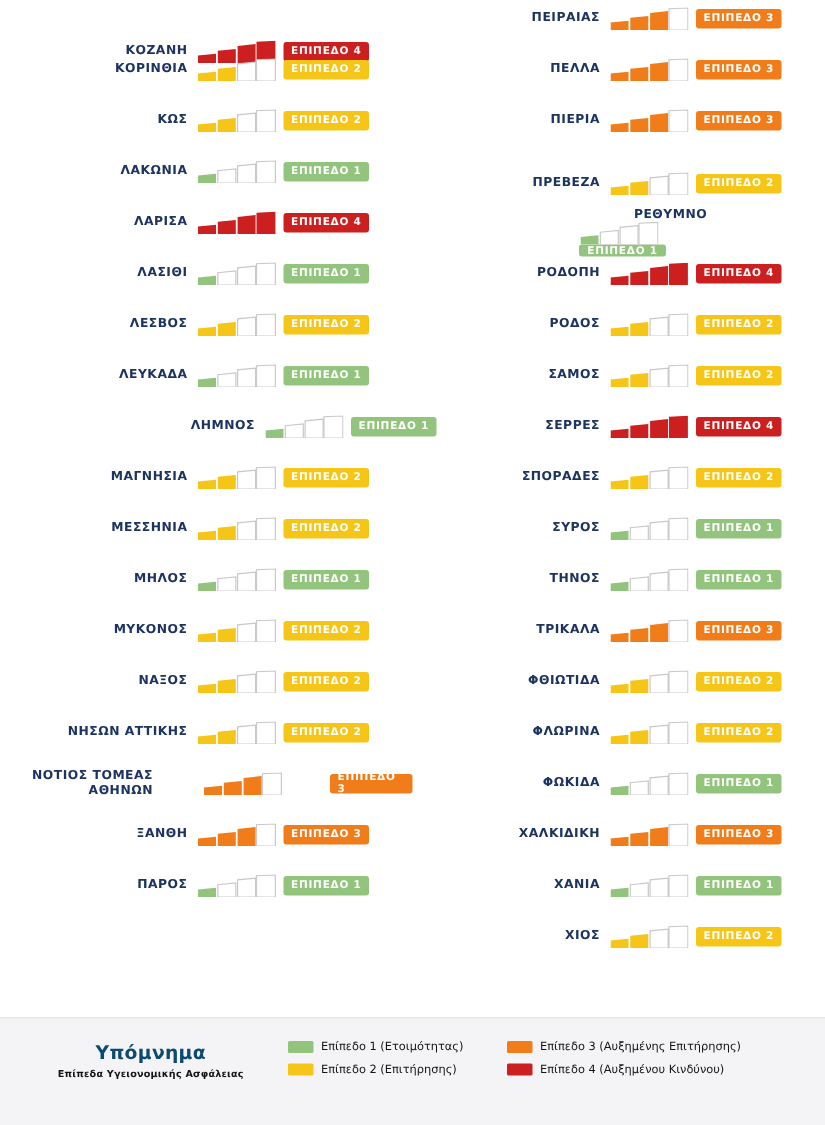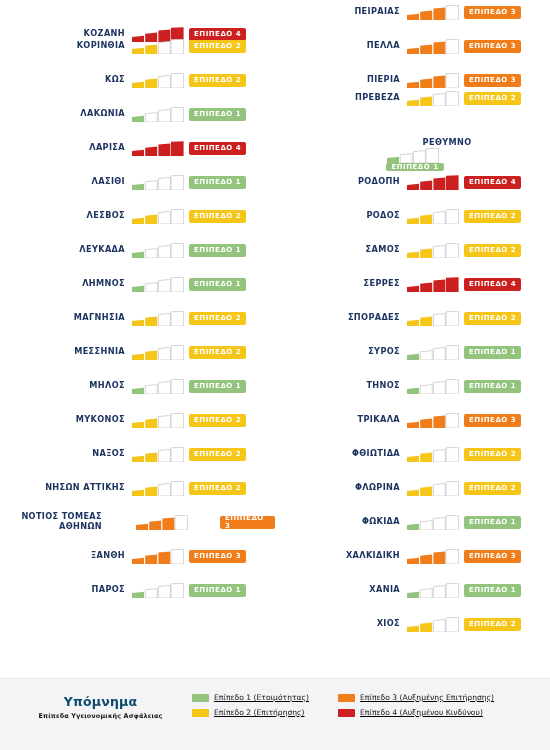"ΠΡΕΒΕΖΑ" div.row { top: 88px -> 112px }
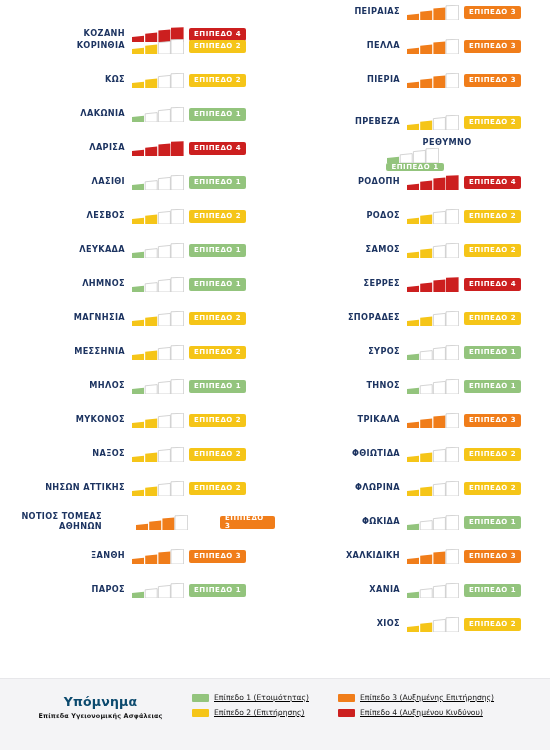"ΛΗΜΝΟΣ" div.row { margin-left: none -> 45px }
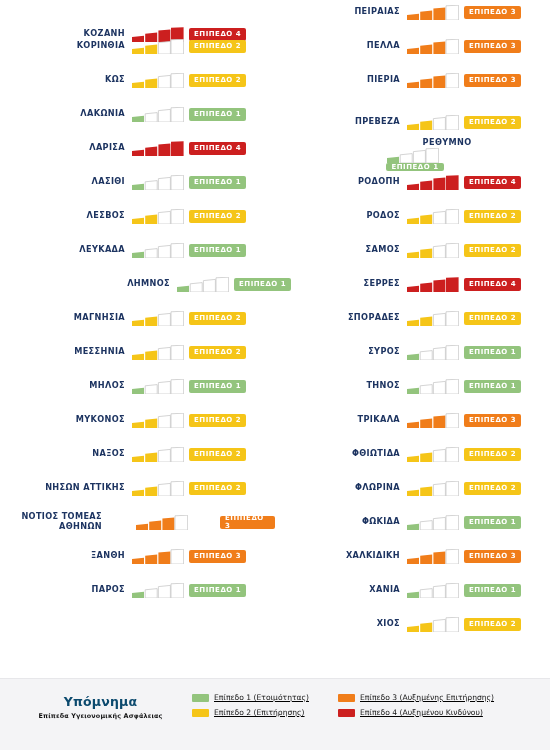"Επίπεδο 1 (Ετοιμότητας)" .legend-item { text-decoration: underline -> none }
